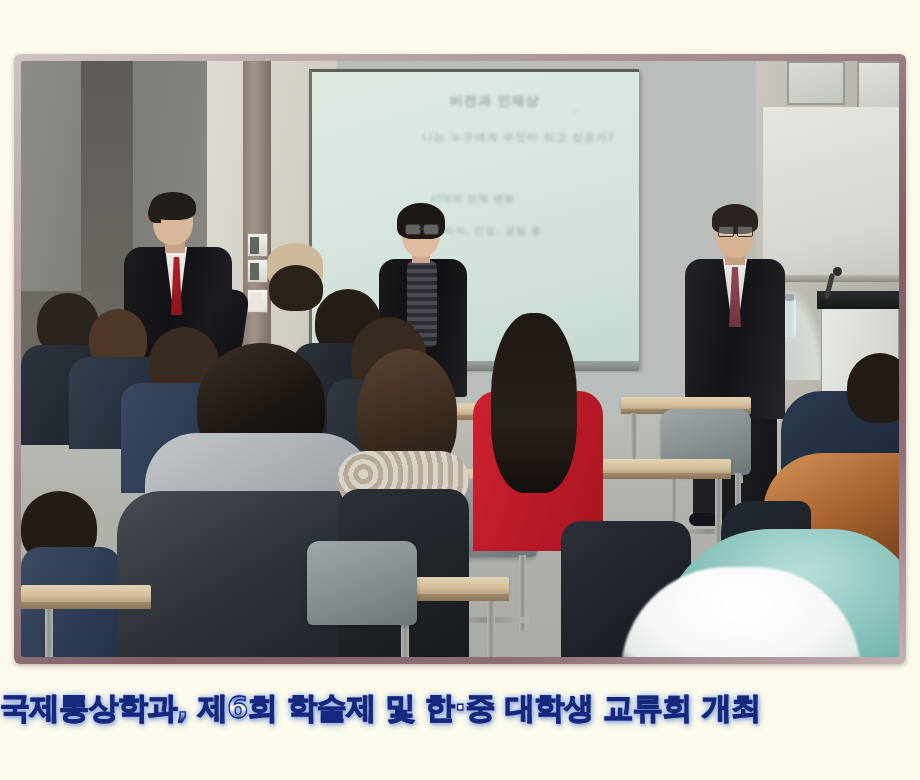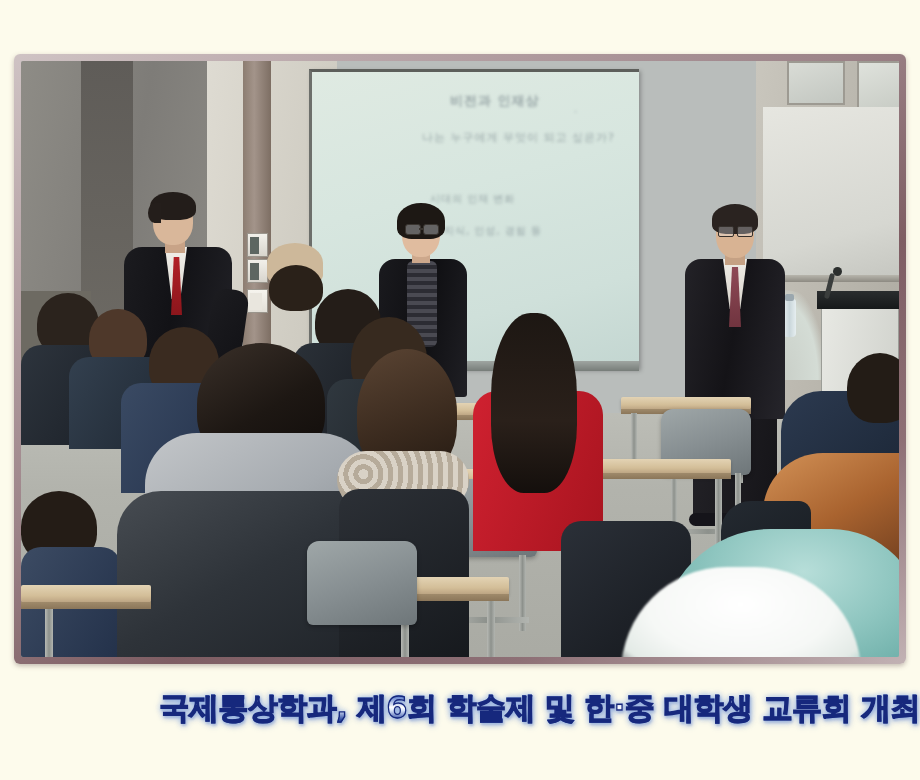"국제통상학과, 제6회 학술제 및 한·중" #caption { text-align: right -> left; width: 920px -> 784px }
